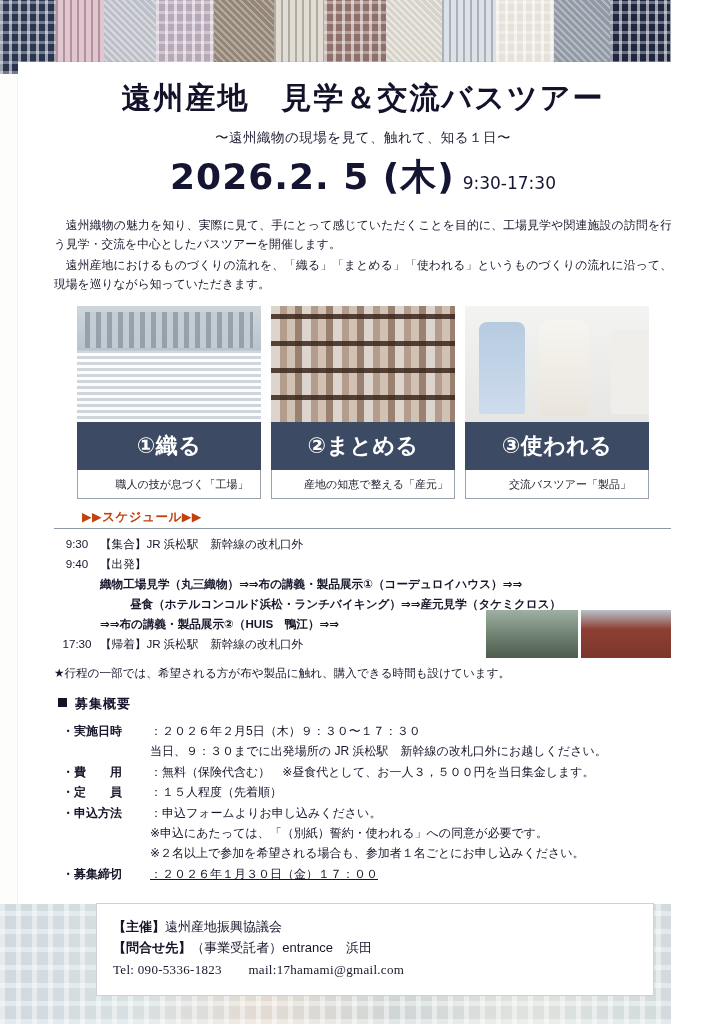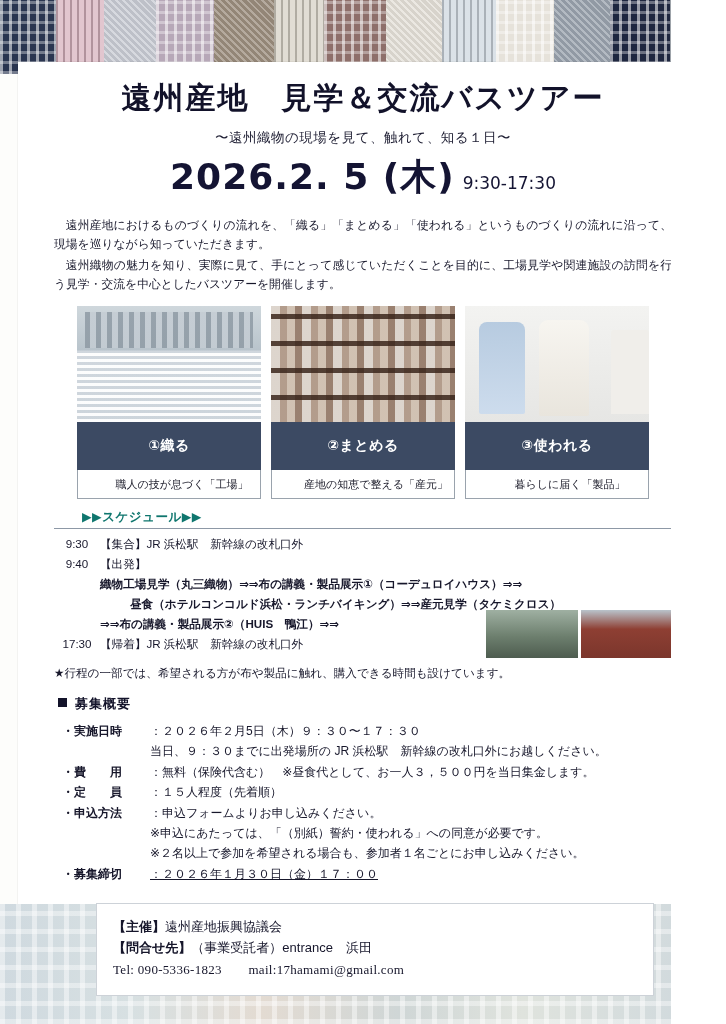"遠州産地におけるものづくりの流れを、「織る」「まとめる」「使われる」というものづ" p { order: before "遠州織物の魅力を知り、実際に見て、手にとって感じていただくことを目的に、工場見学" -> after "遠州織物の魅力を知り、実際に見て、手にとって感じていただくことを目的に、工場見学" }
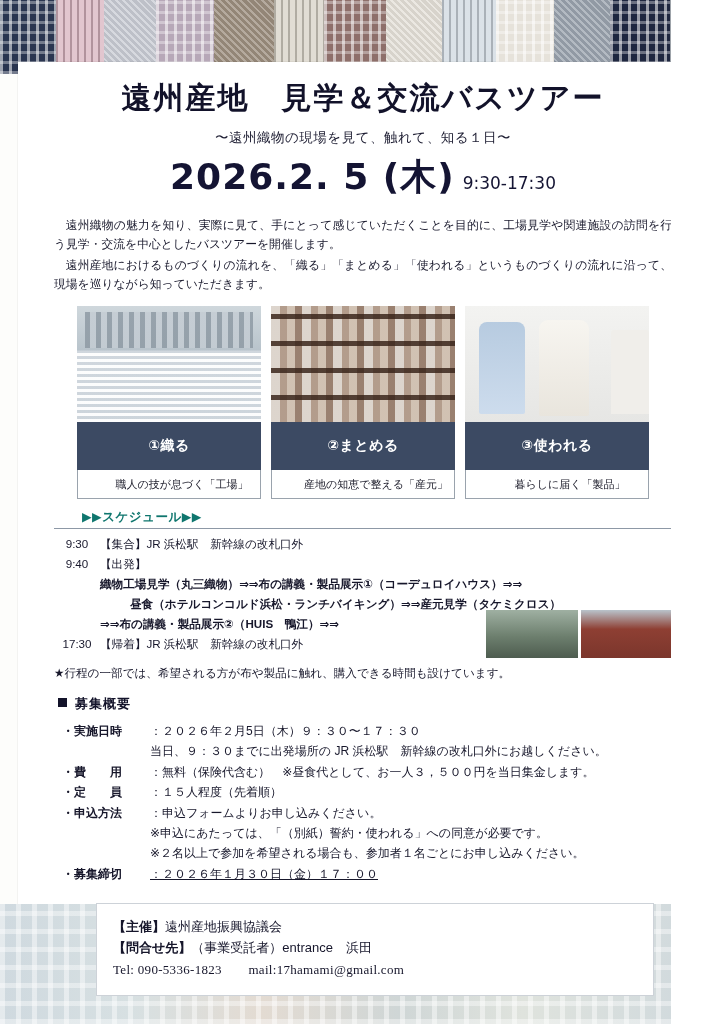"①織る" .plabel { font-size: 14px -> 22px }
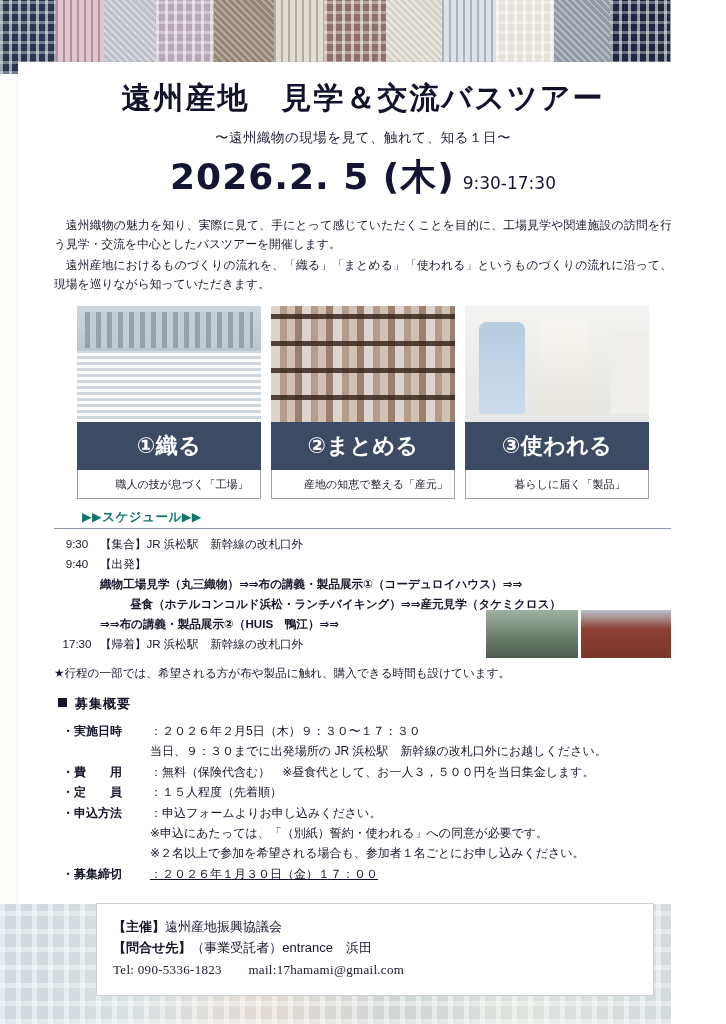"暮らしに届く「製品」" div.pcaption { text: 暮らしに届く -> 交流バスツアー }
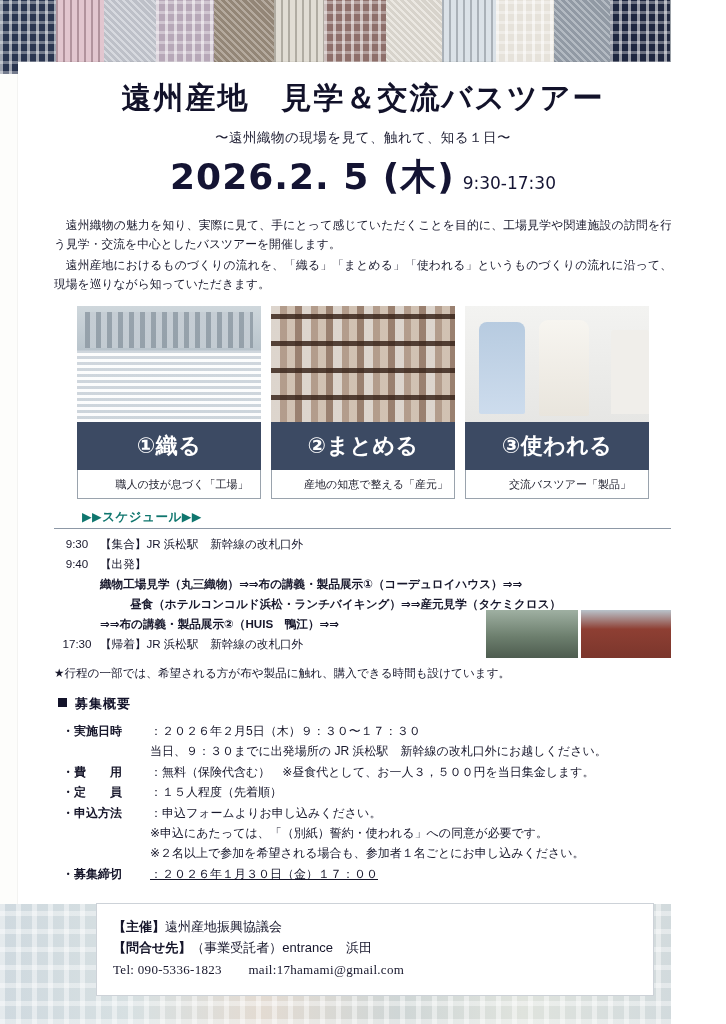"▶▶スケジュール▶▶" .sched-head { color: #0f766e -> #c2410c }
